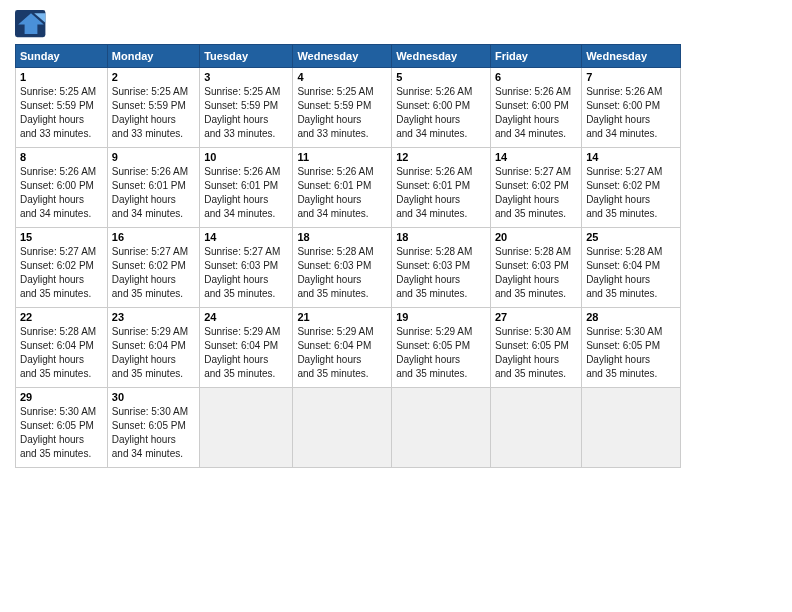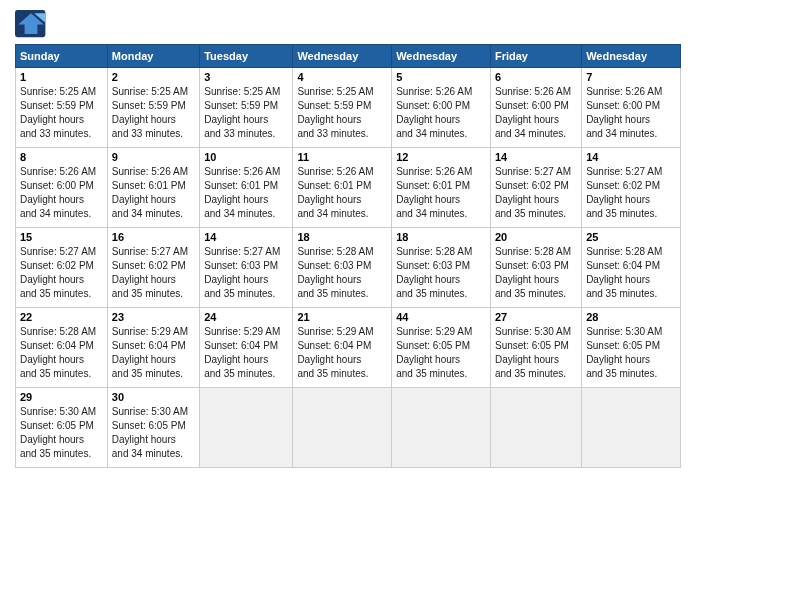"44" span.day-num { text: 44 -> 19 }
